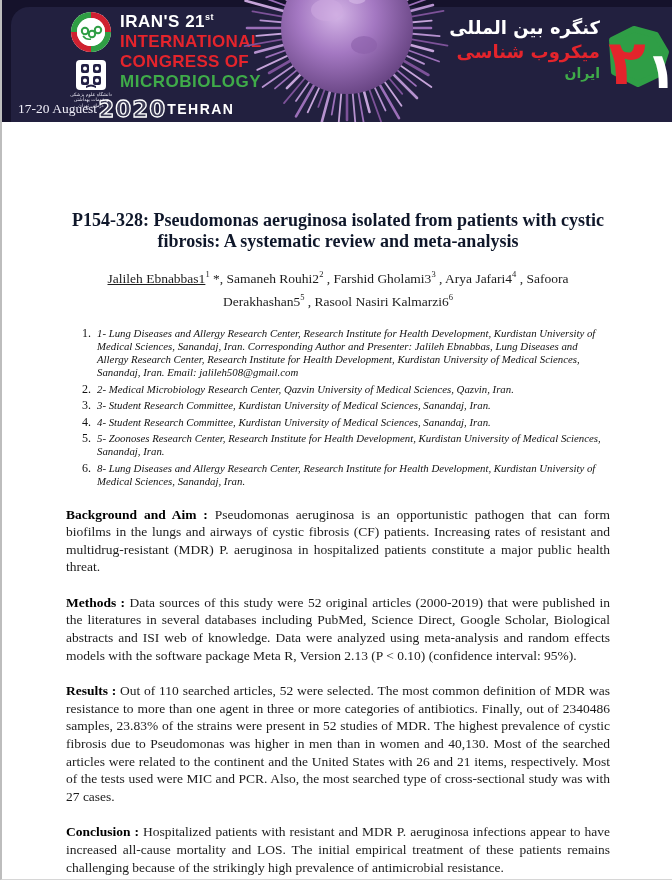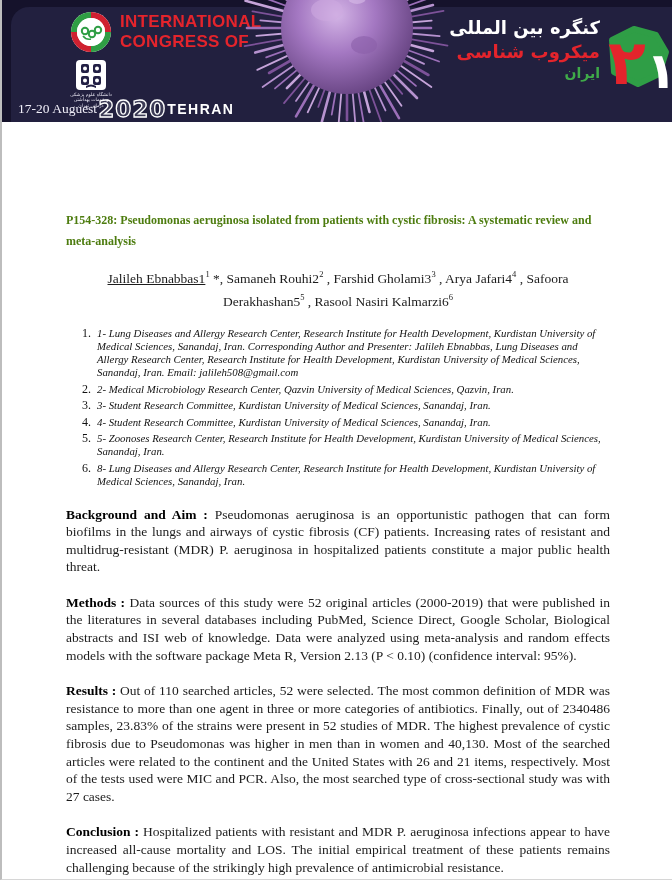"IRAN'S 21st" div.l1 { html: none -> <div><span>IRAN'S 21</span><sup>st</sup></div> }
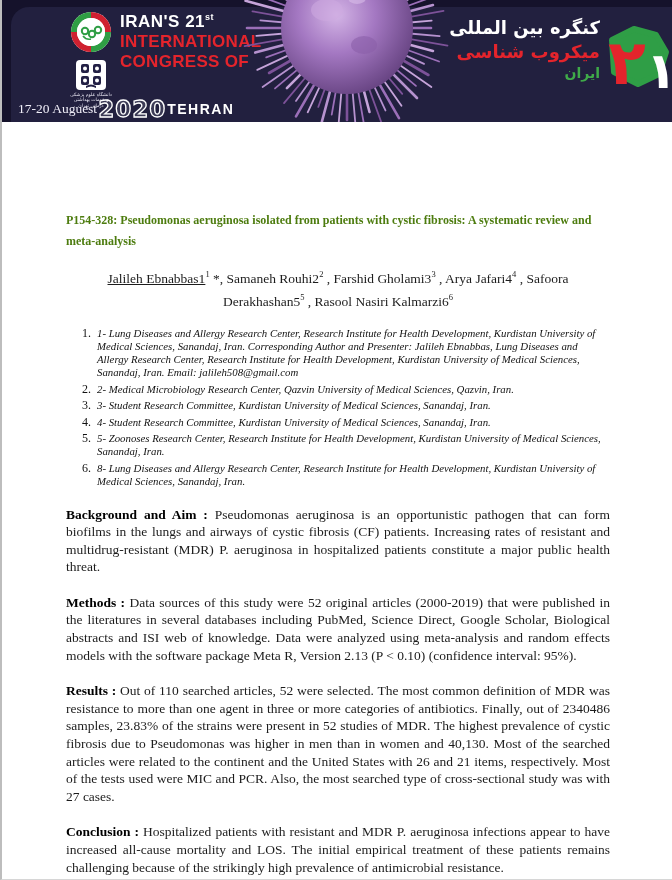"MICROBIOLOGY" div.l4 { html: none -> <div>MICROBIOLOGY</div> }
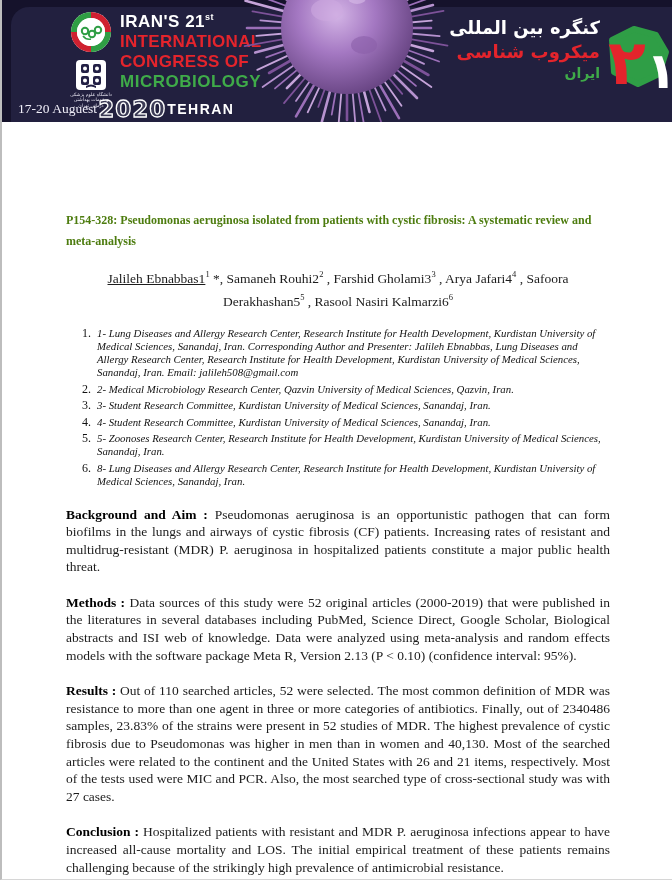"P154-328: Pseudomonas aeruginosa" .title { color: #4d7c0f -> #0f172a; font-size: 12px -> 18px; text-align: none -> center }
